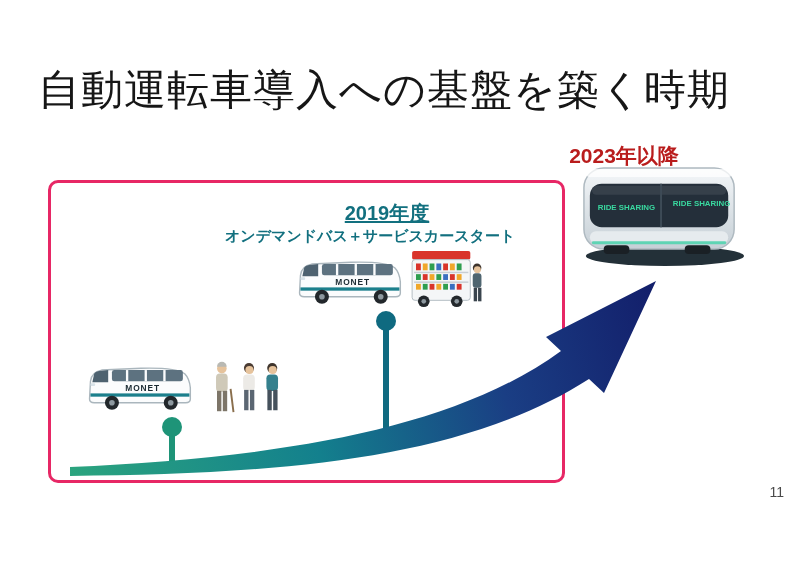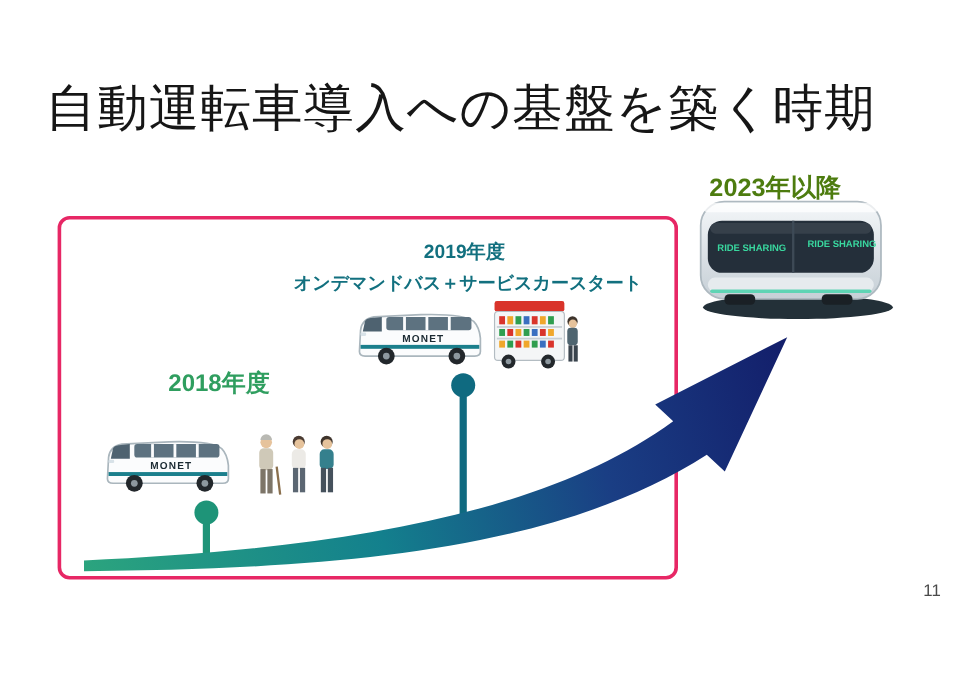"2023年以降" .y2023 { color: #4d7c0f -> #b91c1c; left: 576px -> 554px }
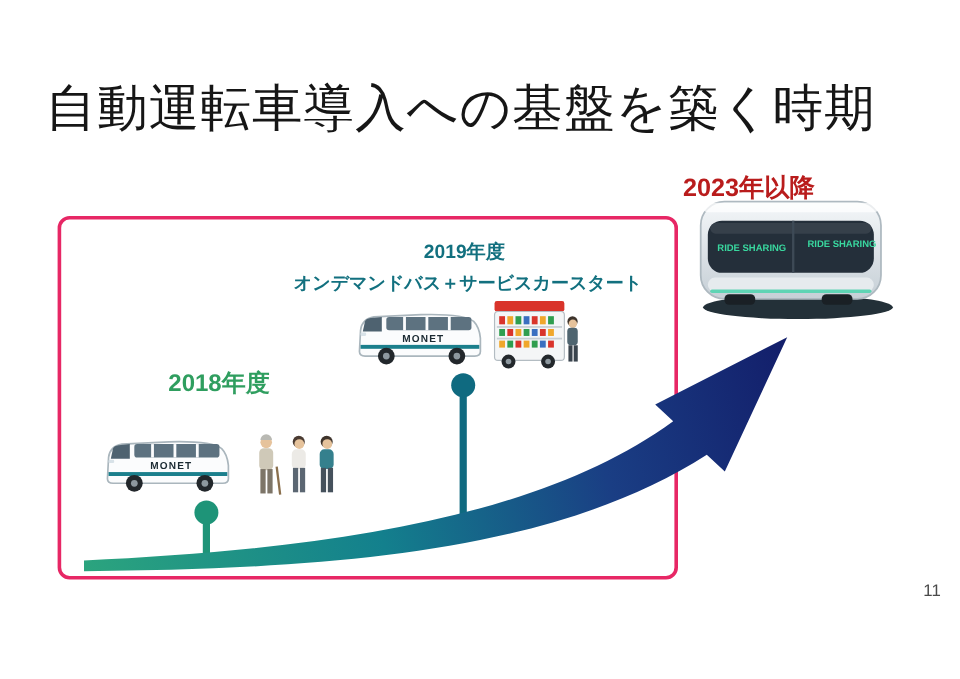"2019年度" .y2019 { font-size: 16px -> 20px; text-decoration: none -> underline }
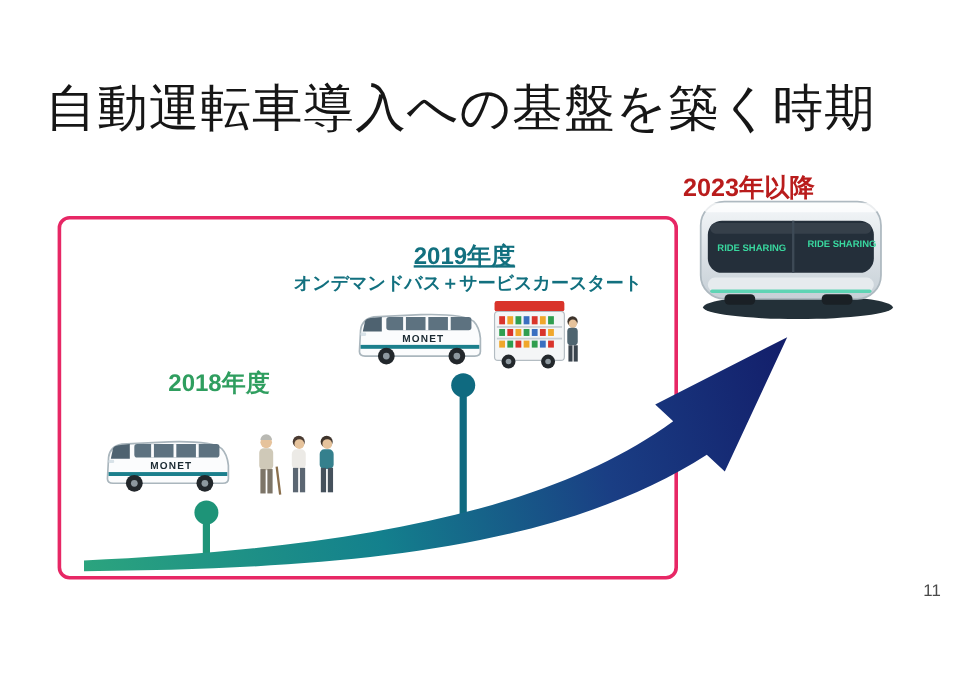"オンデマンドバス＋サービスカースタート" .desc-label { text-align: center -> left }
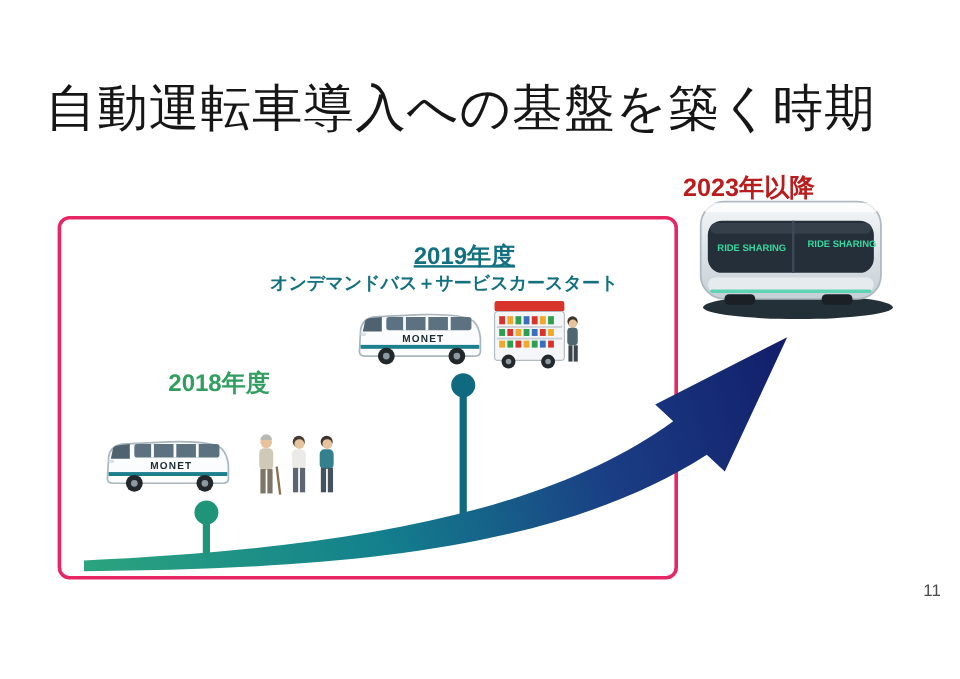"2018年度" div.year-label { html: <div>2018年度</div> -> none }
